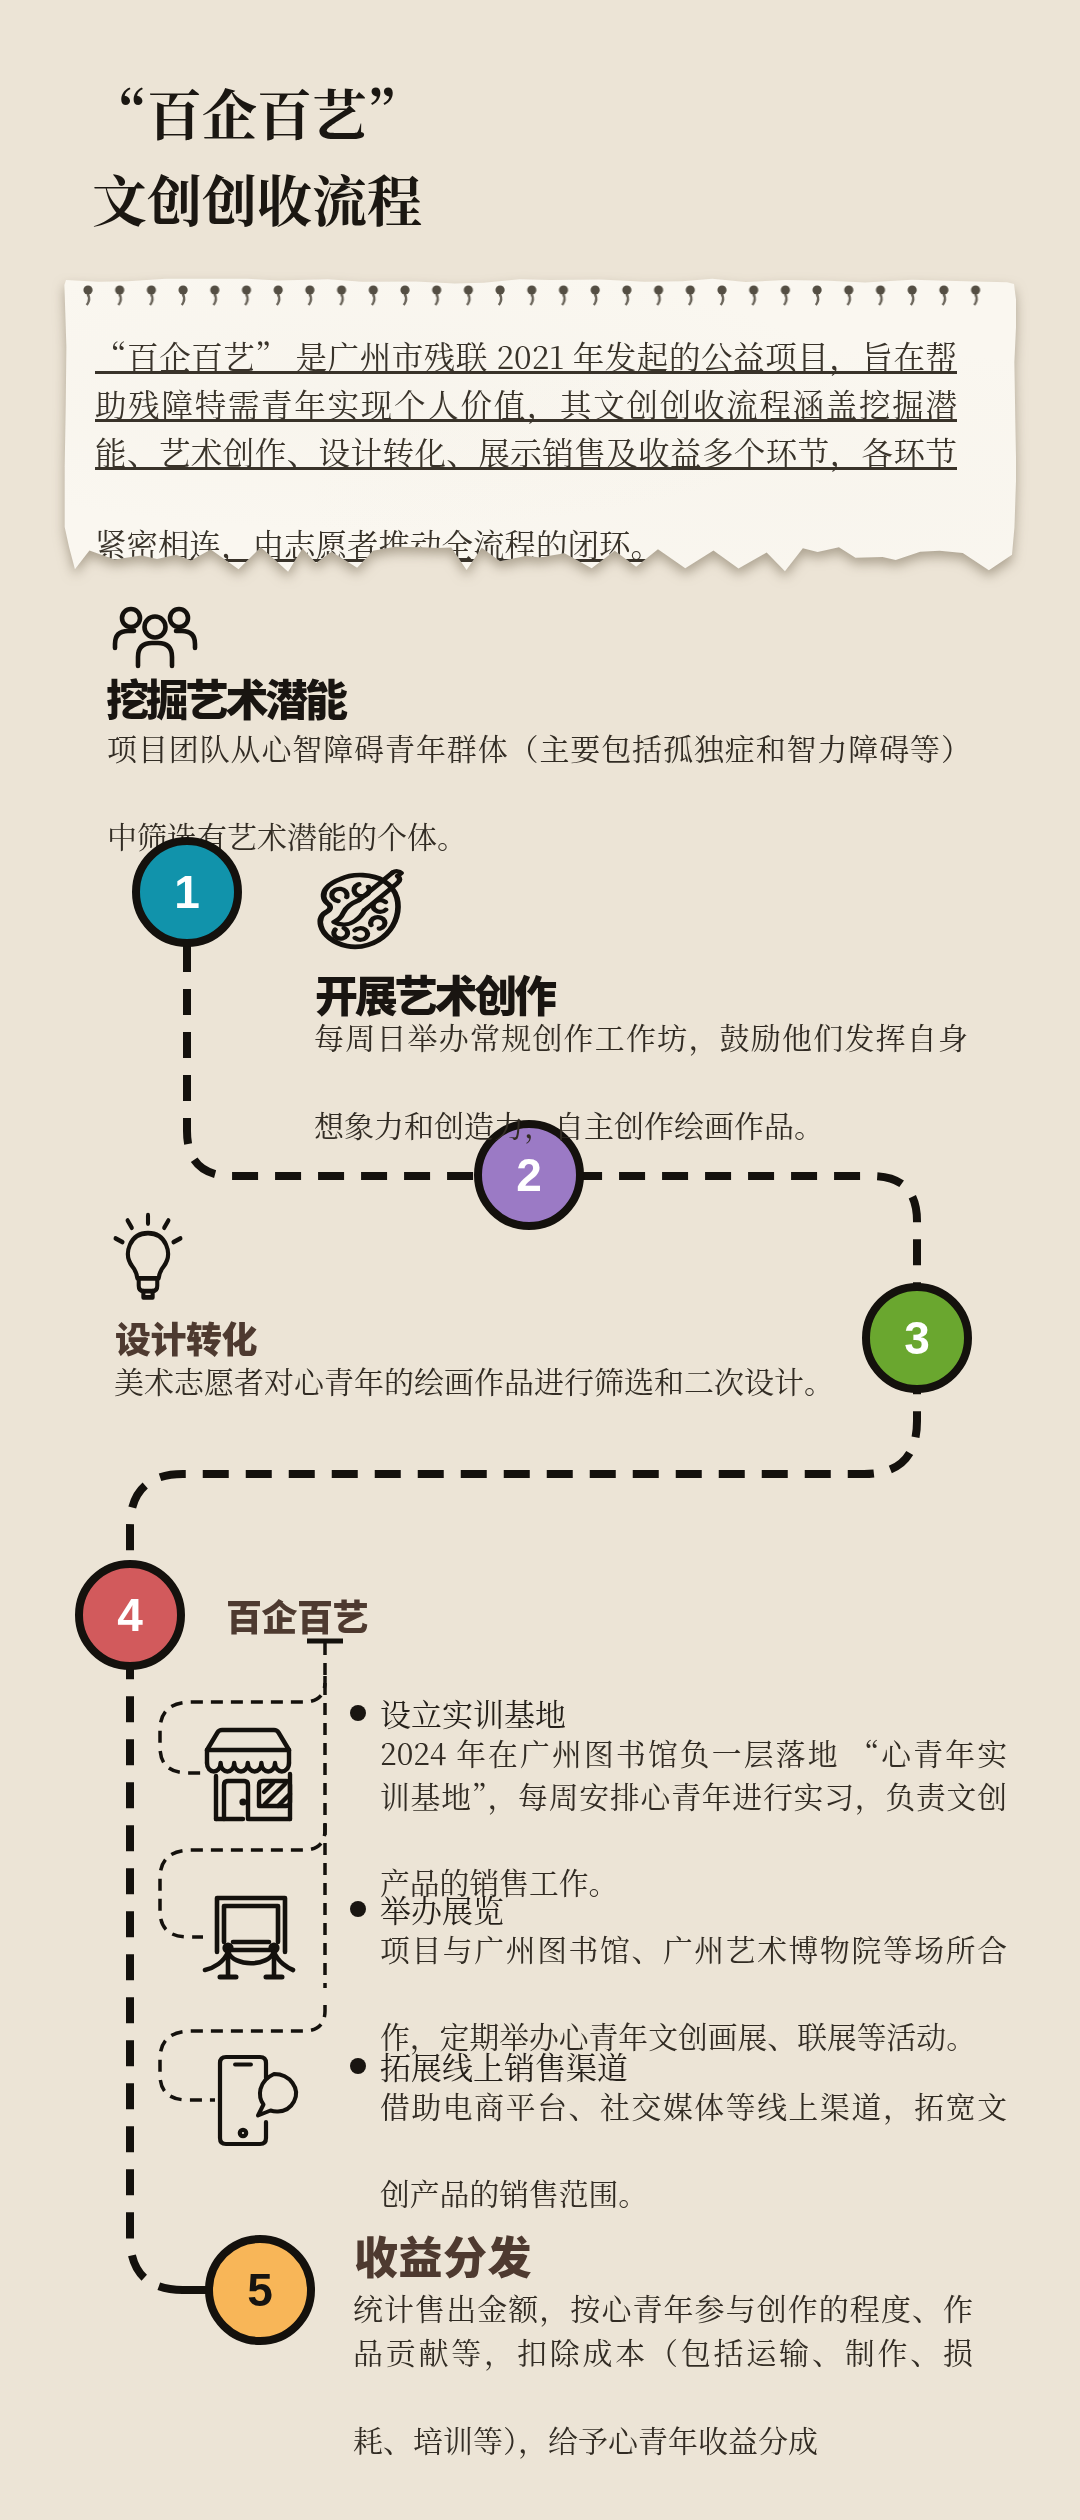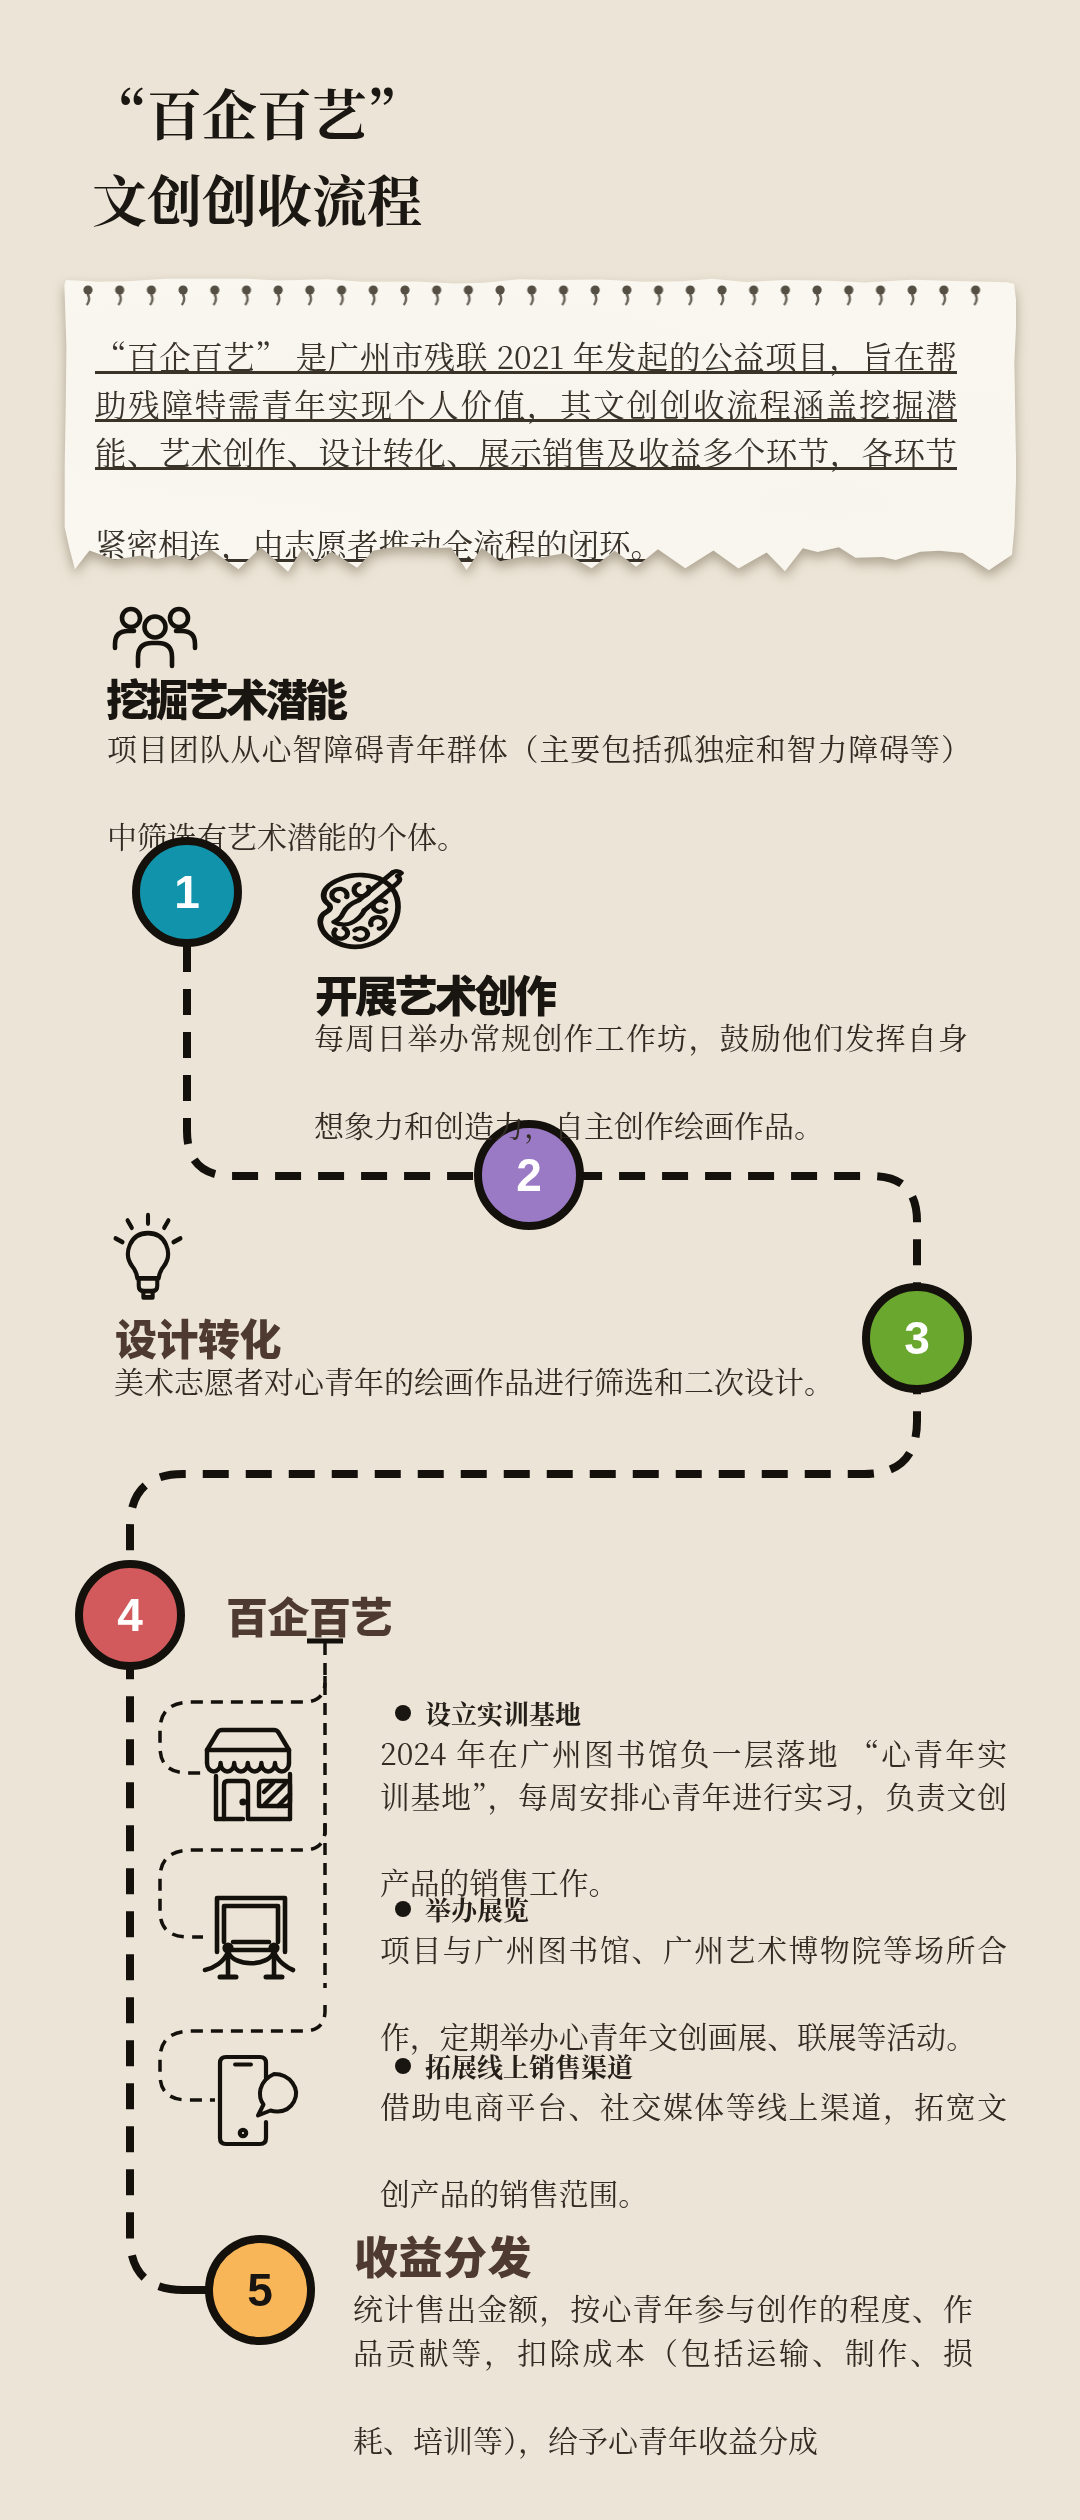"设计转化" .h-brown { font-size: 42px -> 36px }
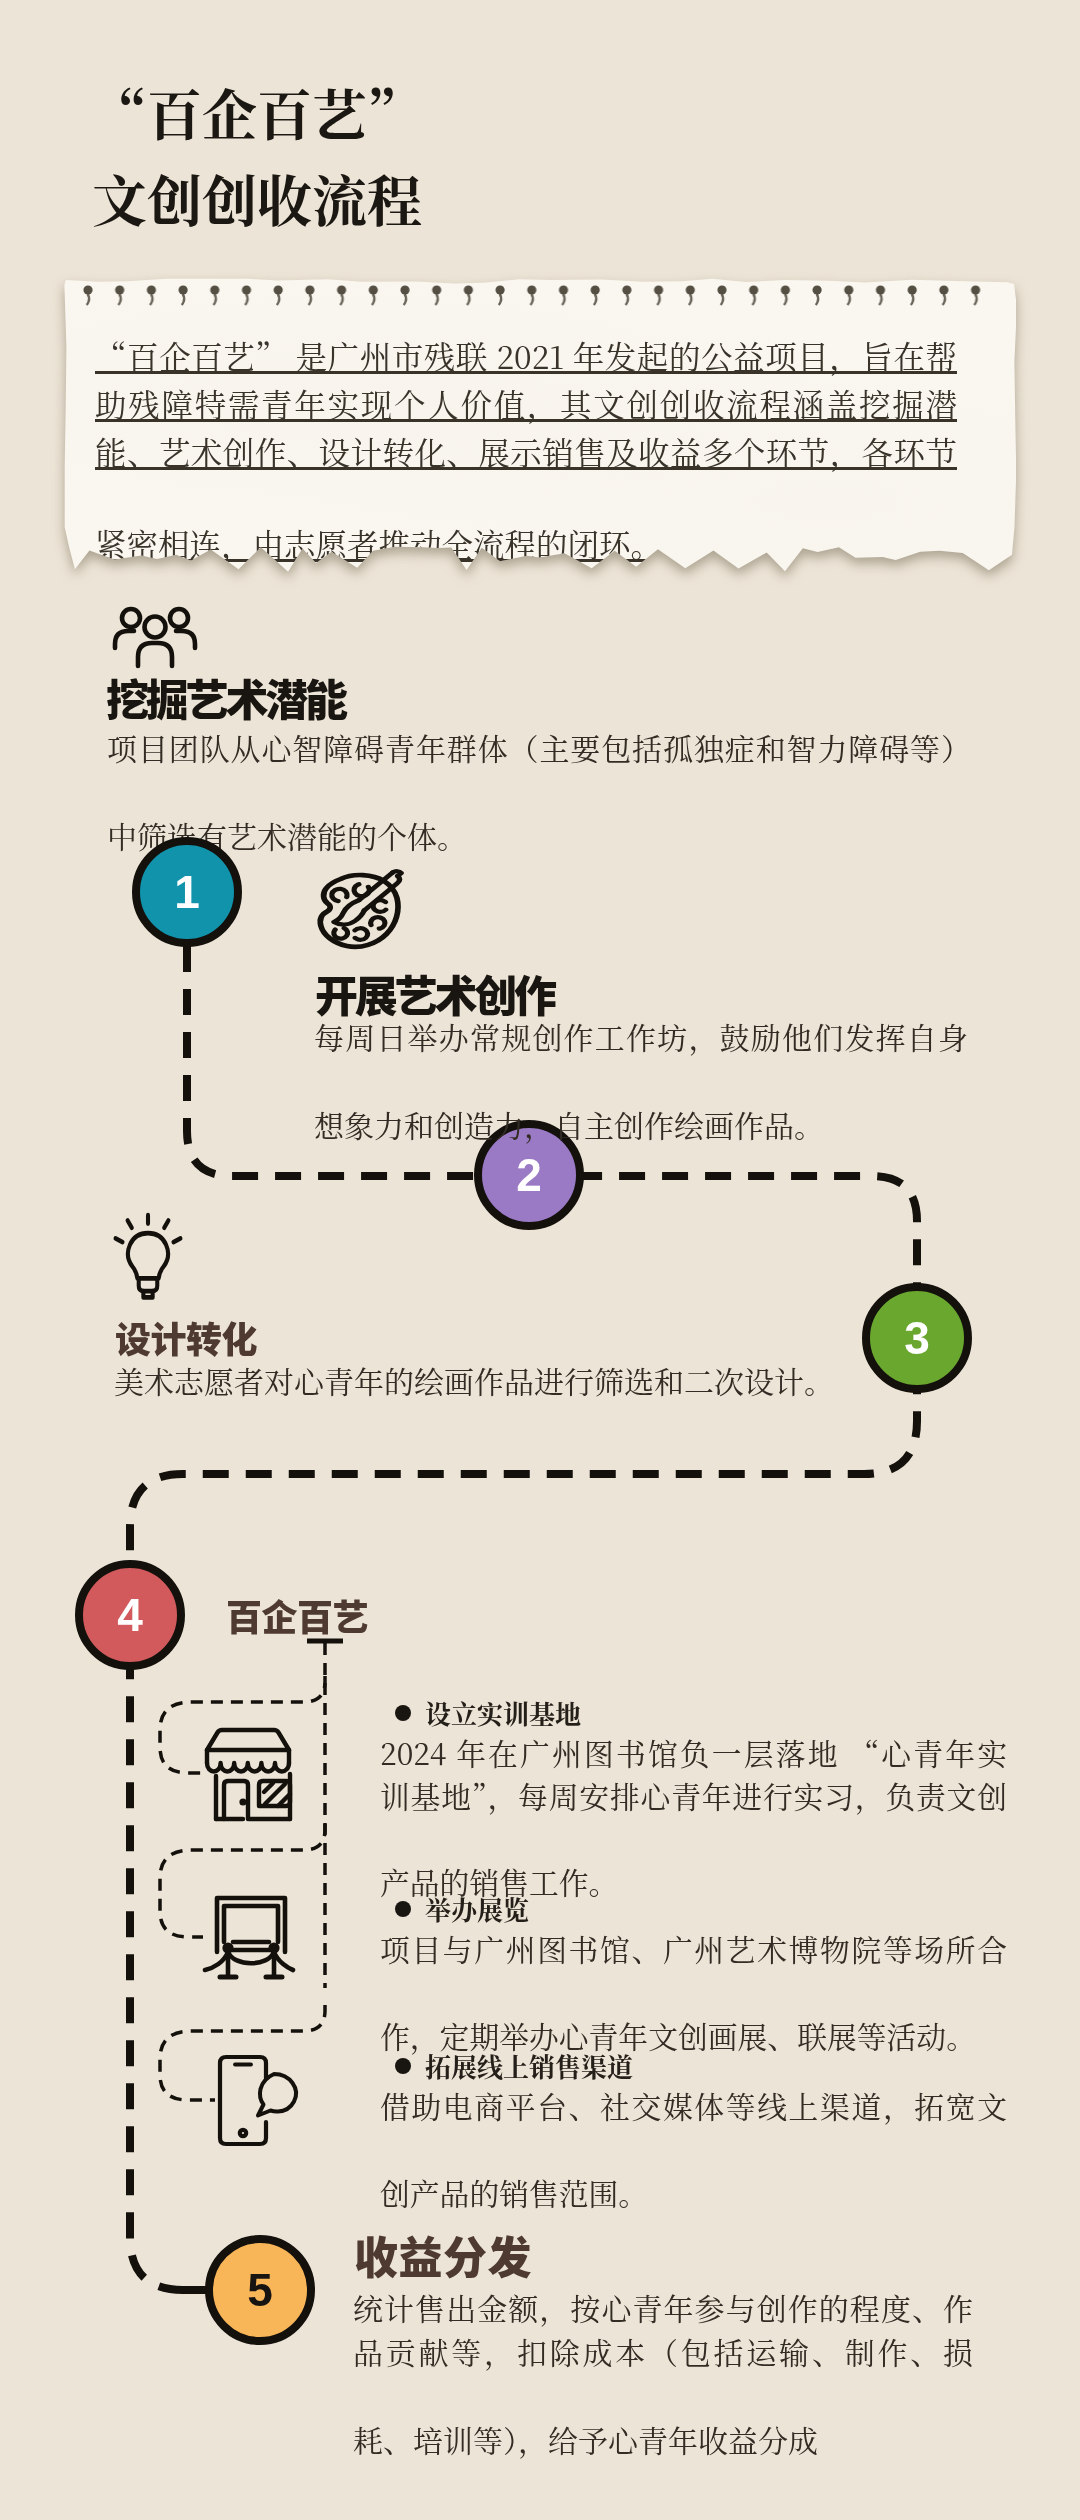"设立实训基地" .si-head { font-size: 26px -> 31px; font-weight: 700 -> 400; margin-left: 45px -> none }
